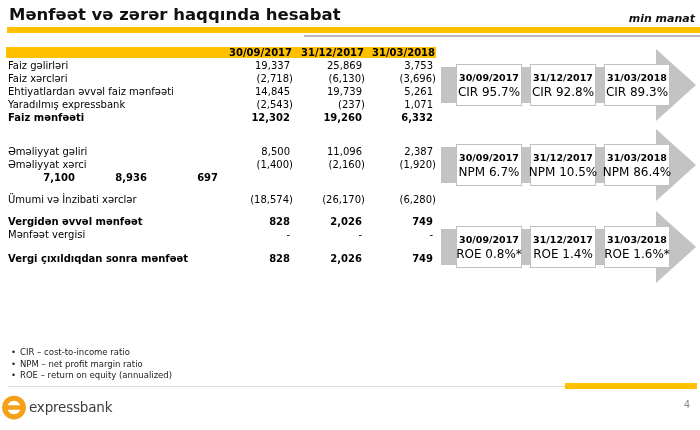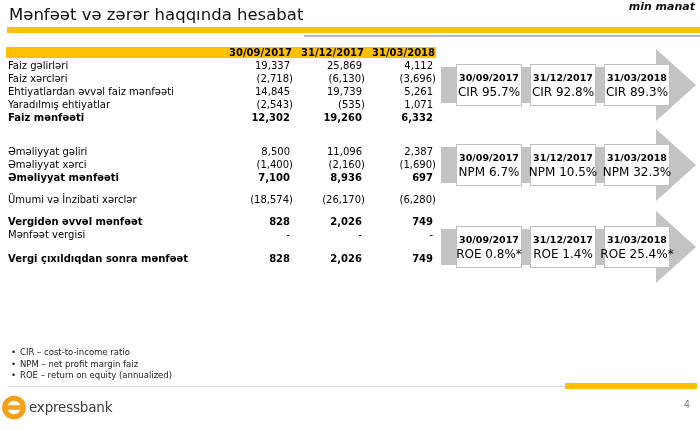"Mənfəət və zərər haqqında hesabat" .title { font-weight: 400 -> 700 }
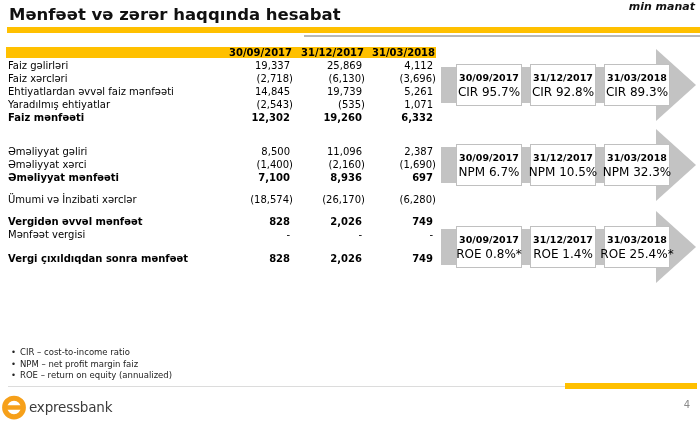"min manat" .unit { top: 0 -> 12px }
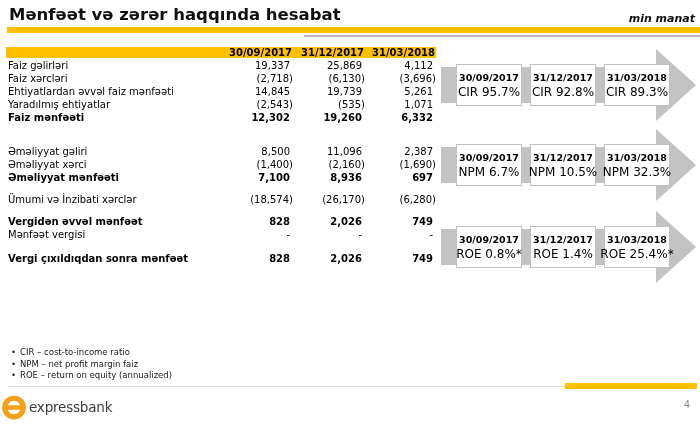"4,112" div.t-val { text: 4,112 -> 3,753 }
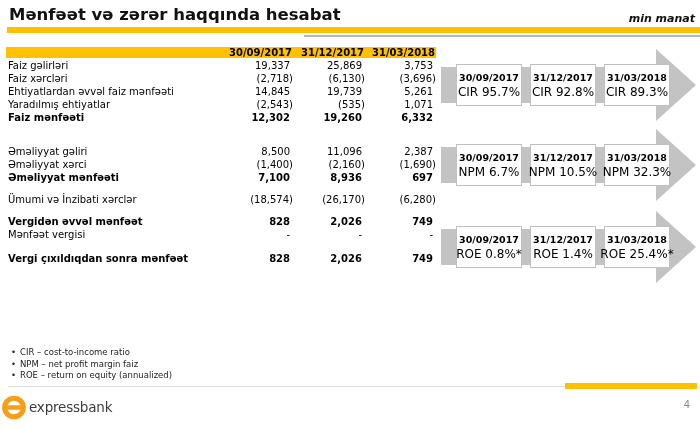"Yaradılmış ehtiyatlar" div.t-label { text: ehtiyatlar -> expressbank }
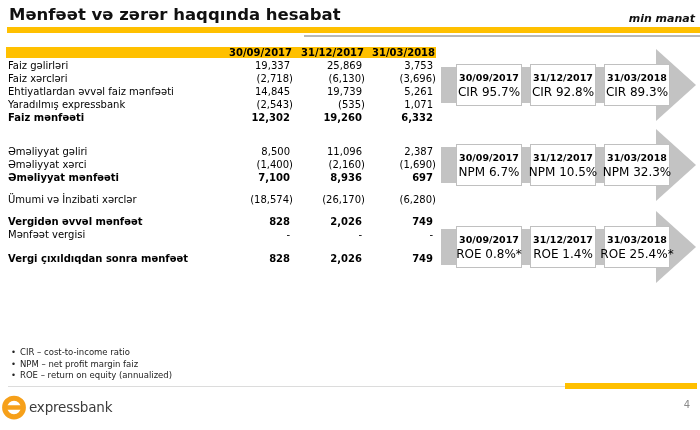"(535)" div.t-val { text: 535 -> 237 }
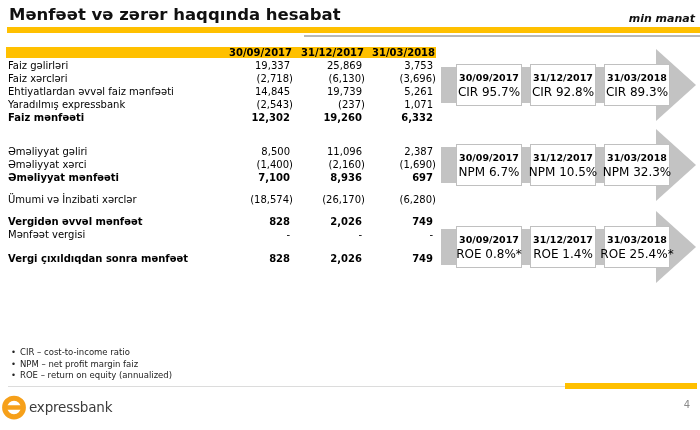"(1,690)" div.t-val { text: 1,690 -> 1,920 }
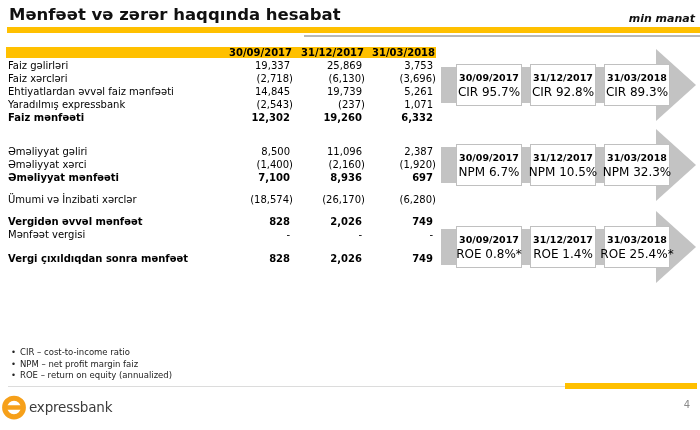"Əməliyyat mənfəəti" div.t-label { html: <div>Əməliyyat mənfəəti</div> -> none }
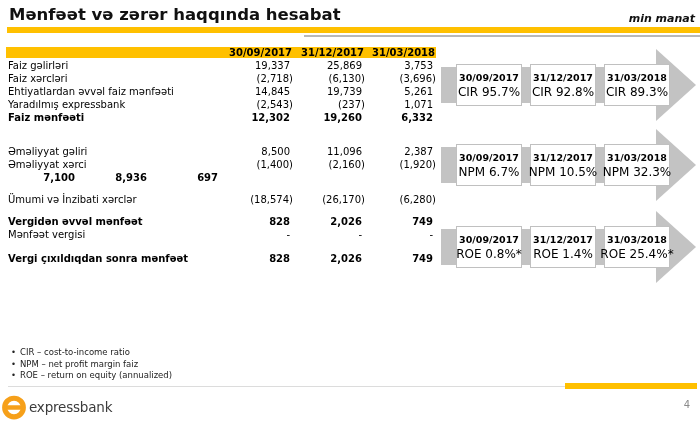"NPM 32.3%" div.a-metric { text: 32.3% -> 86.4% }
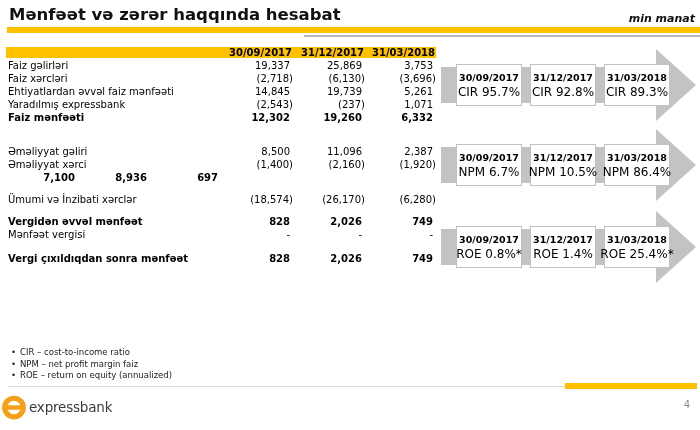"ROE 25.4%*" div.a-metric { text: 25.4% -> 1.6% }
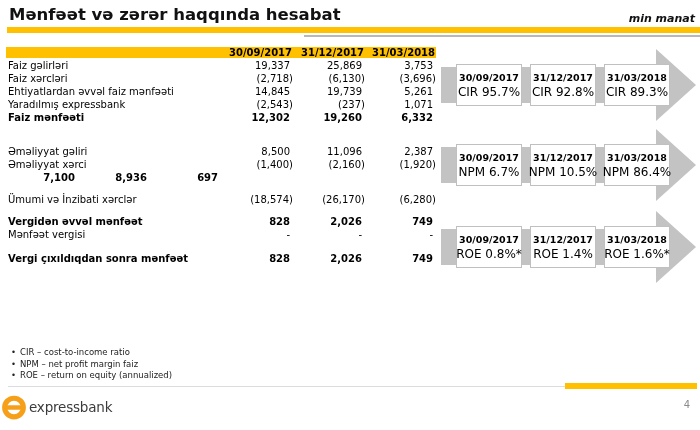"NPM – net profit margin" span { text: faiz -> ratio }
